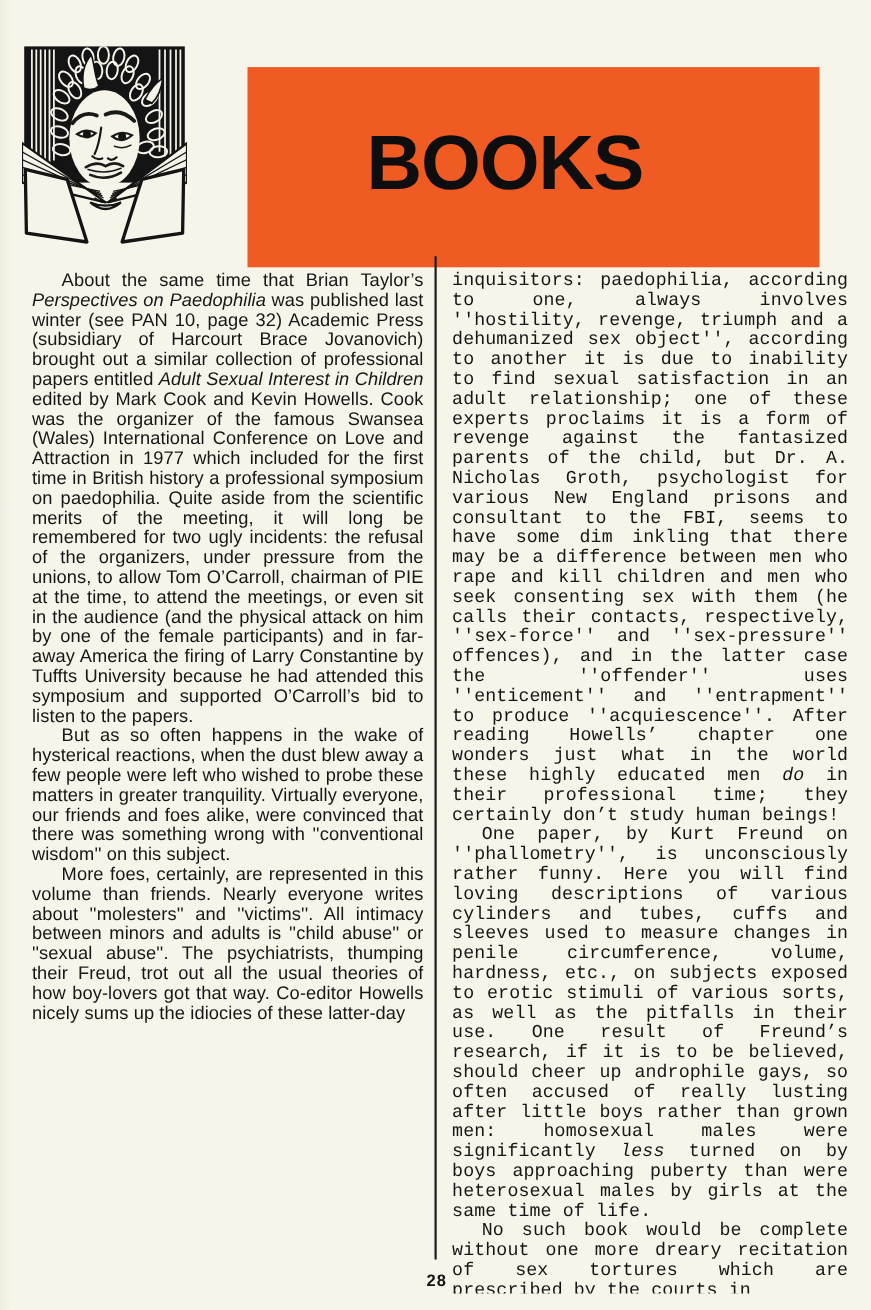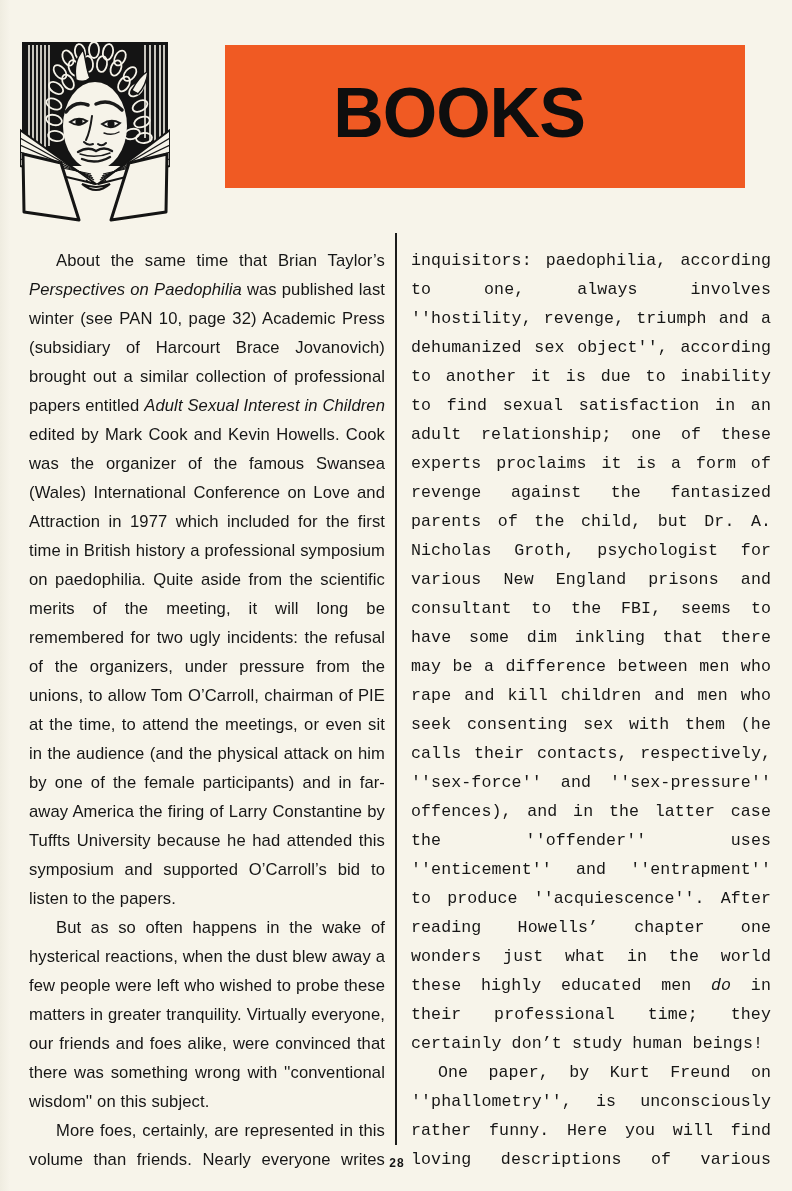"BOOKS" .banner { height: 143px -> 182px; top: 45px -> 61px }
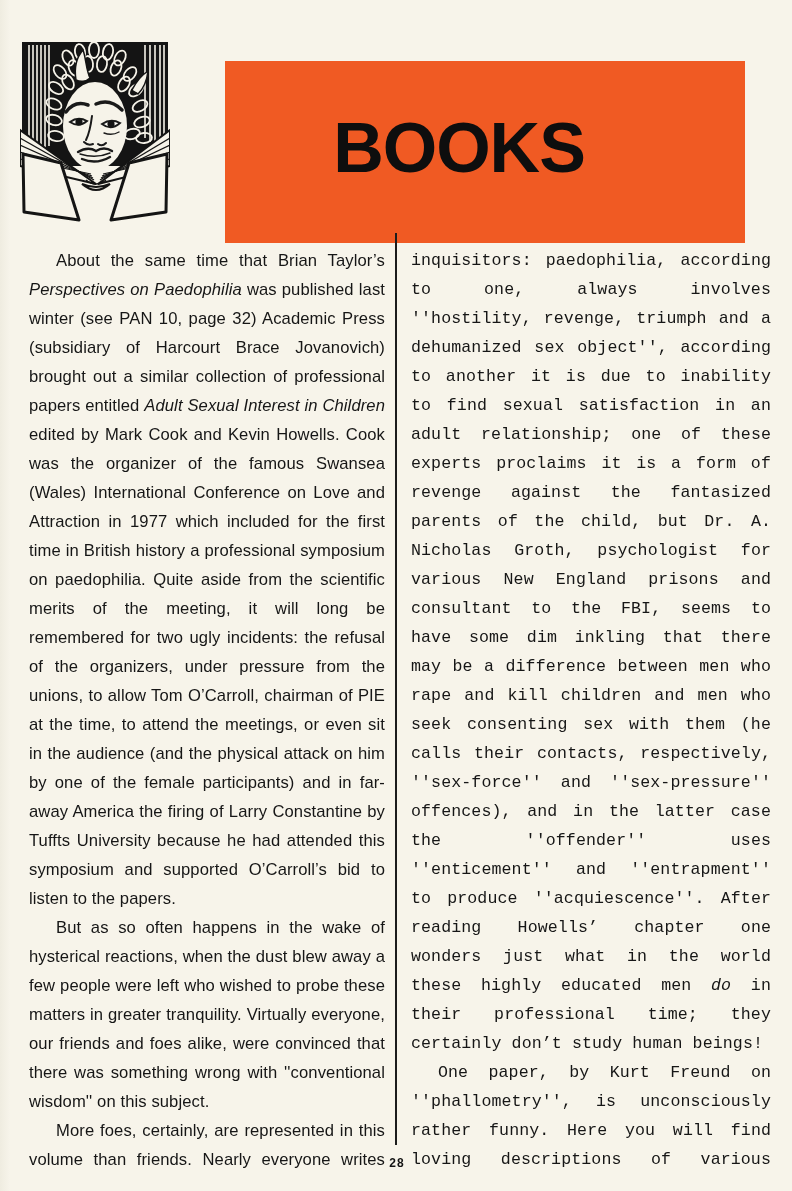"About the same time that" .column { line-height: 29px -> 18px }
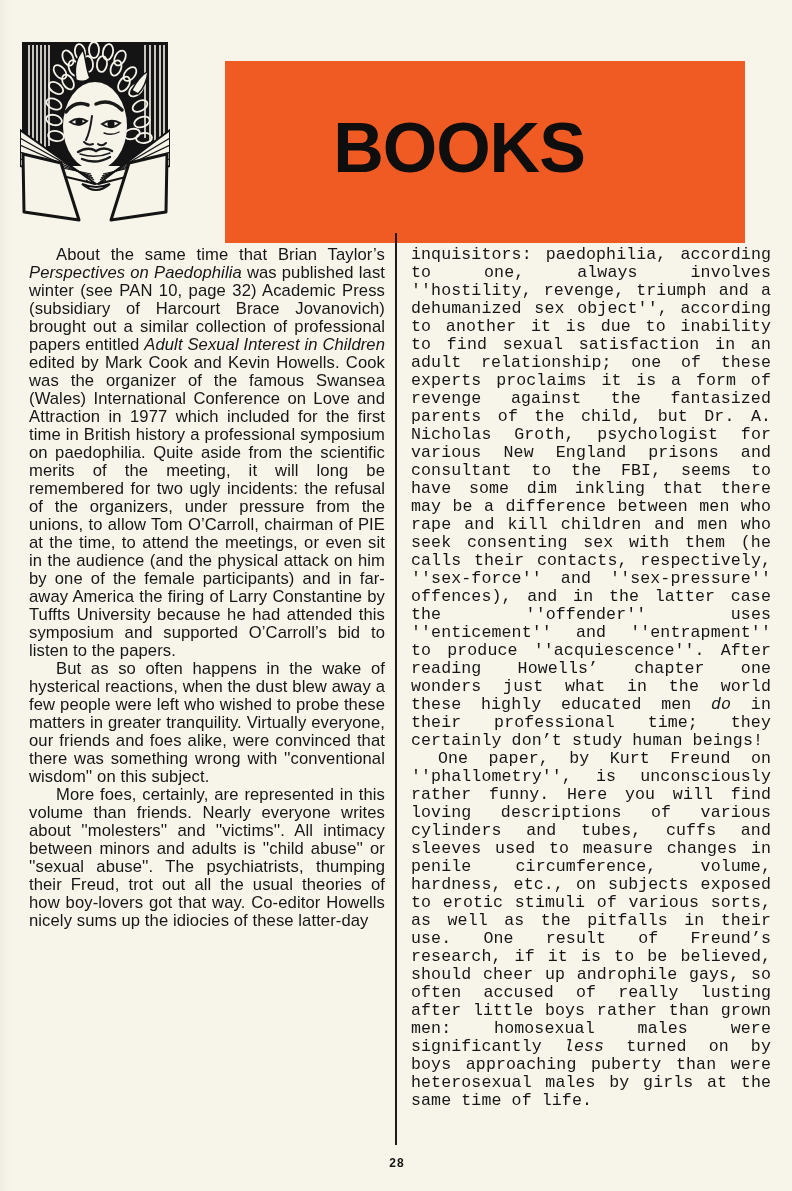"No such book would be" p.indent { html: none -> <p><span>No such book would be complete without one more dreary recitation of sex tortures which are prescribed by the courts in</span></p> }
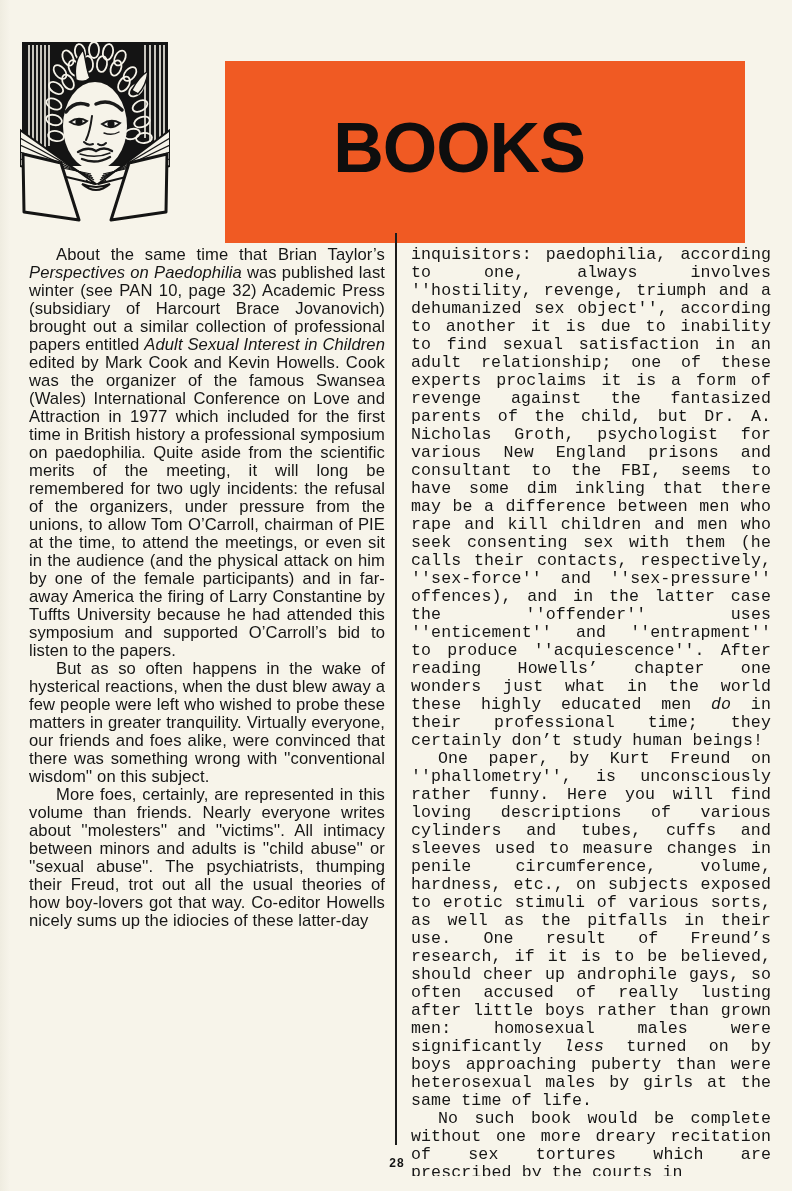"28" .page-number { font-size: 12px -> 15px }
